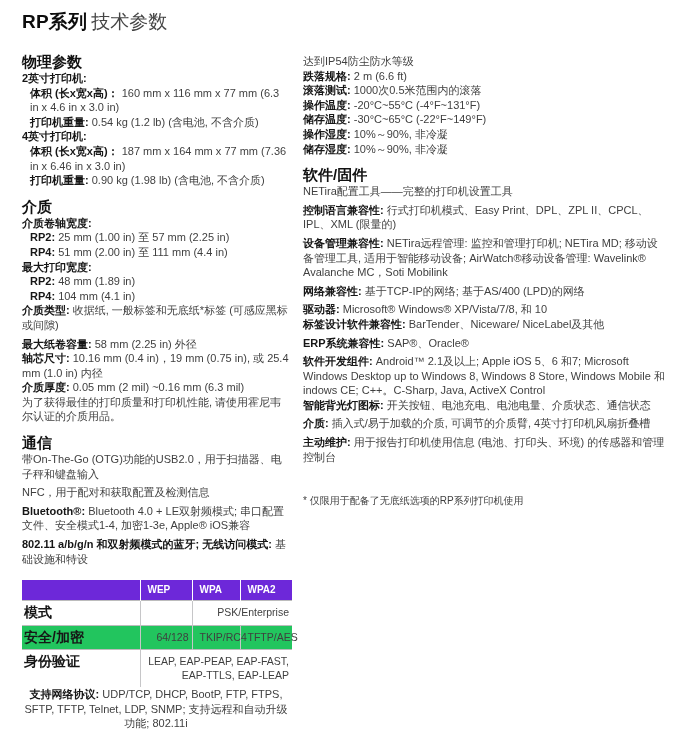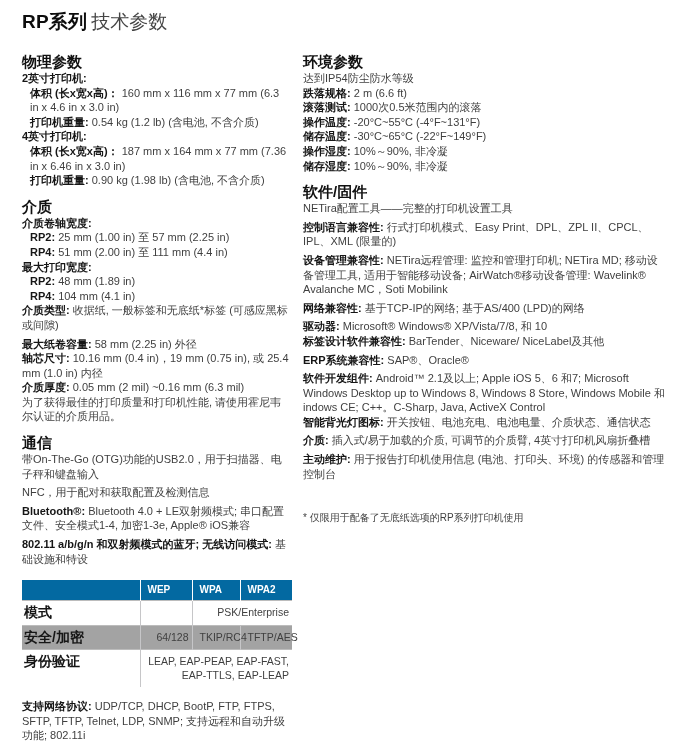"环境参数" h2.sec-h { html: <h2>环境参数</h2> -> none }
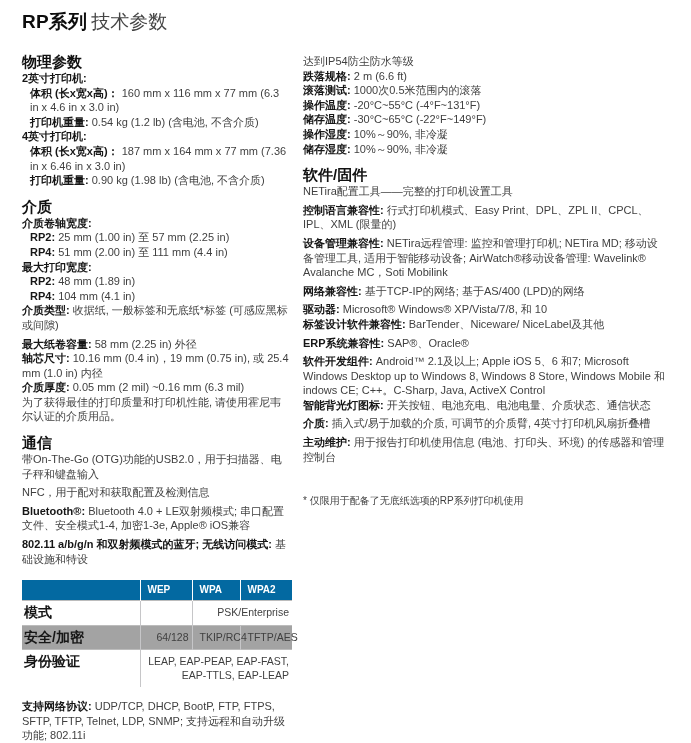"WEP" .wifi-table th { background: #0369a1 -> #6d28d9 }
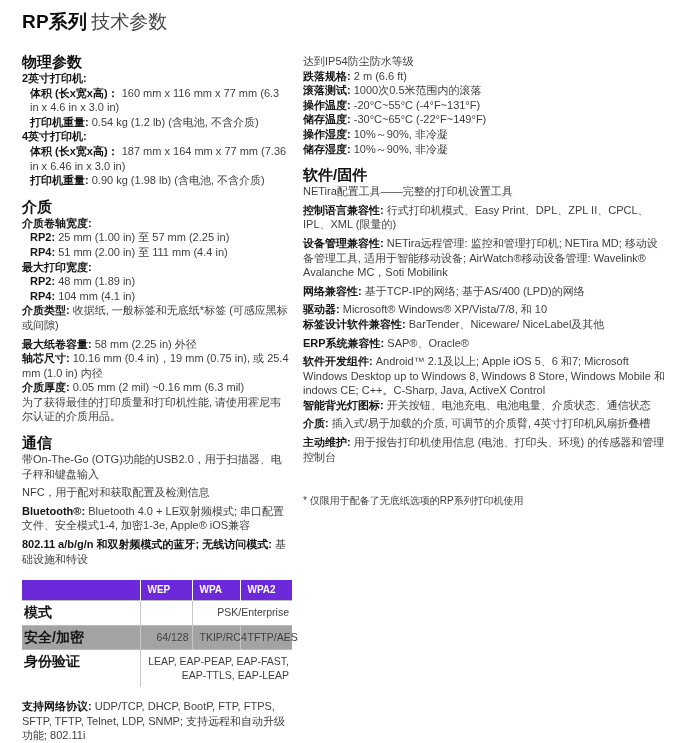"安全/加密" .wifi-table tr.shade td { background: #a3a3a3 -> #22c55e }
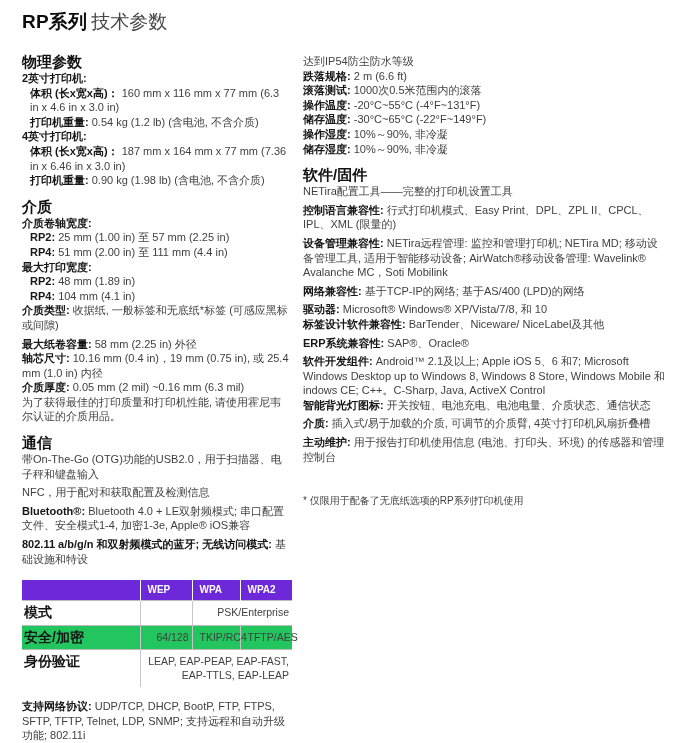"支持网络协议: UDP/TCP, DHCP, BootP, FTP," .protocols { margin-top: 12px -> none; text-align: none -> center }
